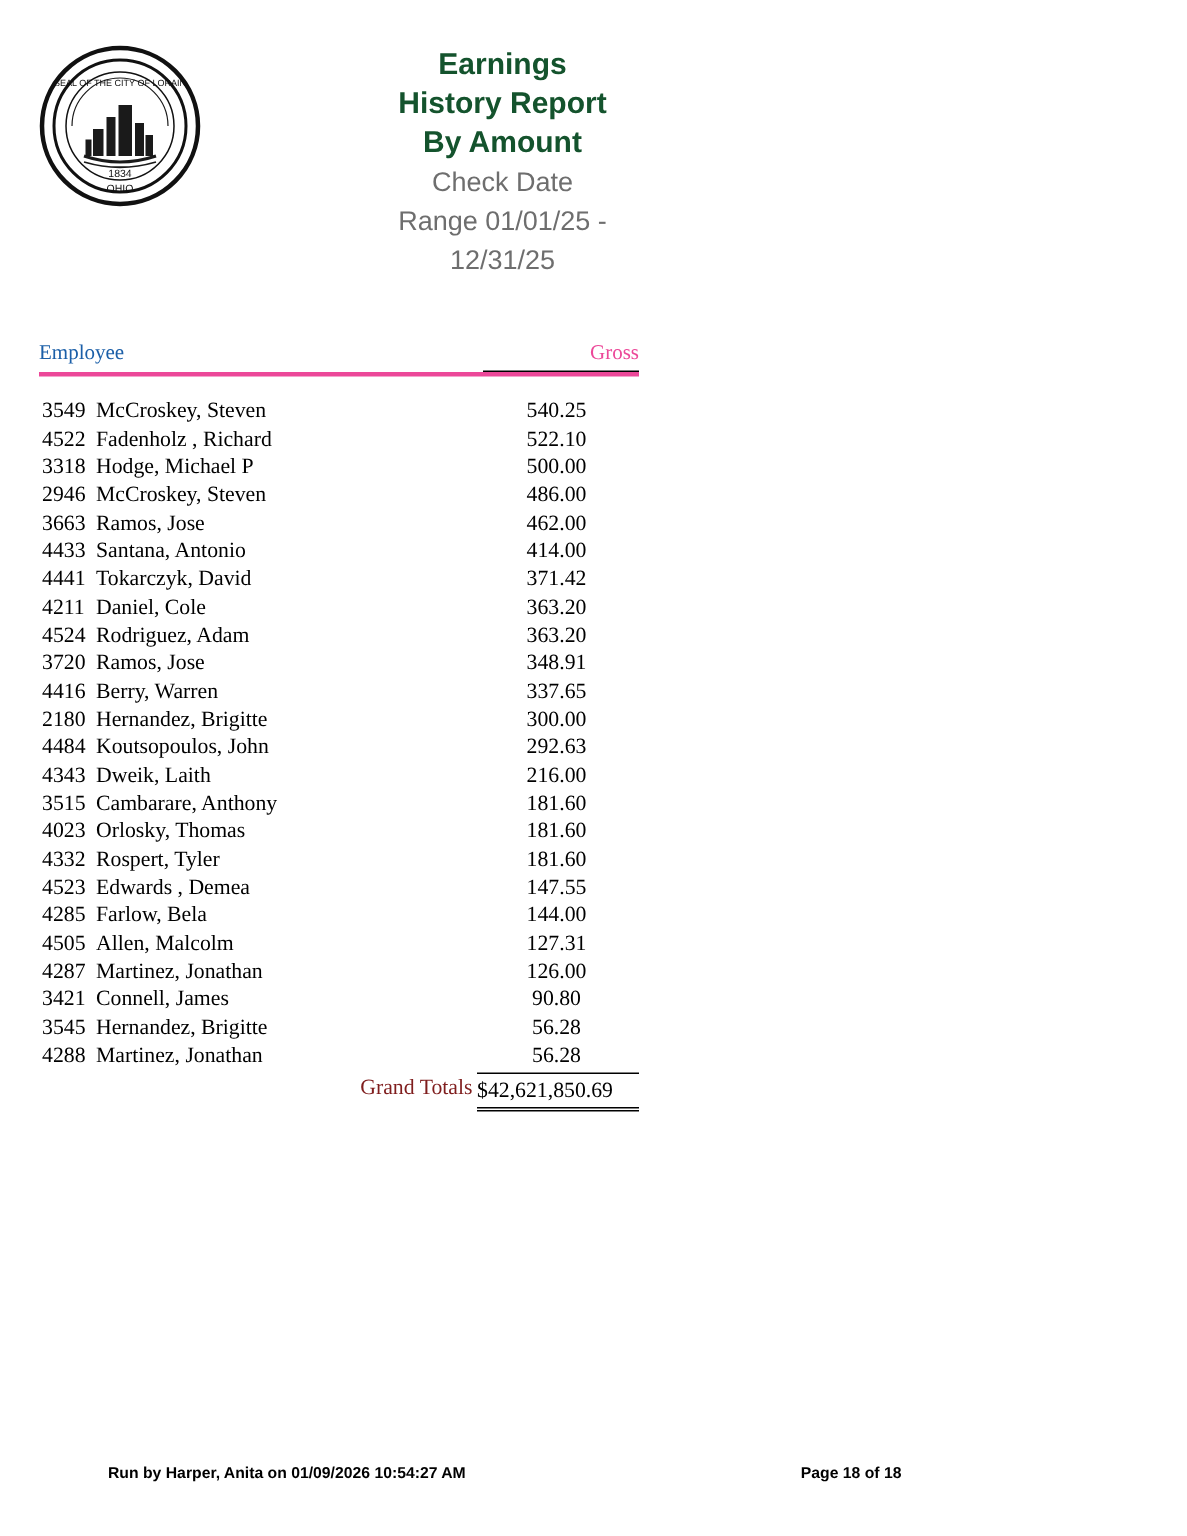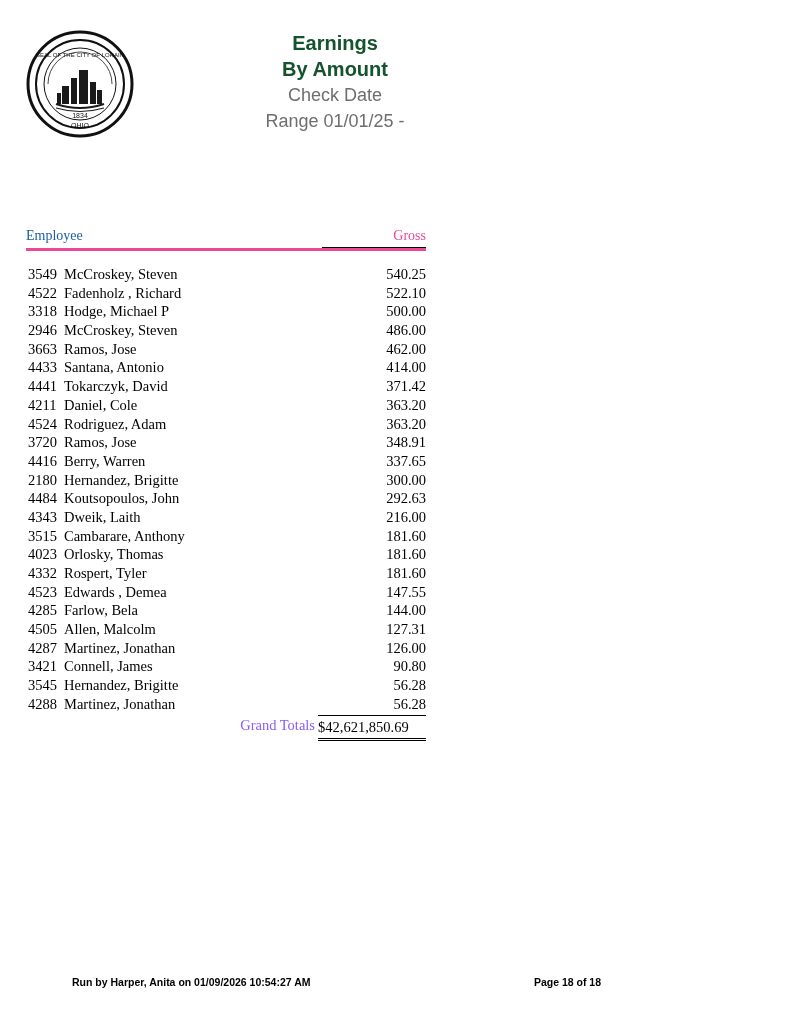"History Report" div.title-line { html: none -> <div>History Report</div> }
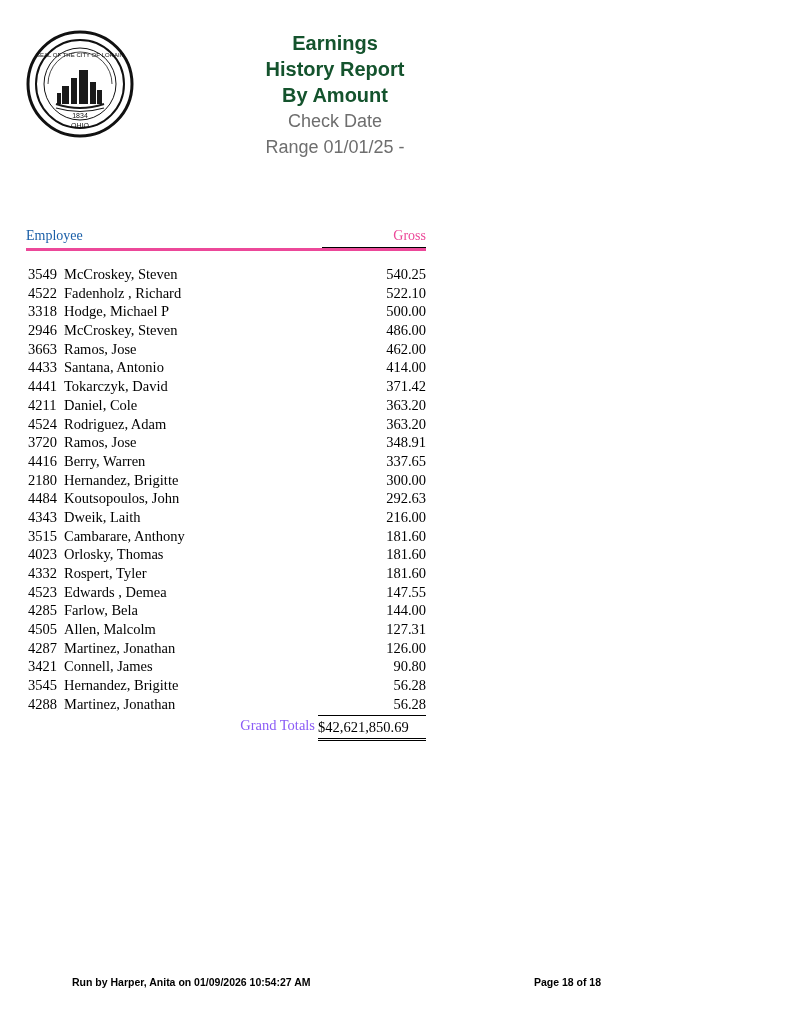"12/31/25" div.subtitle-line { html: none -> <div>12/31/25</div> }
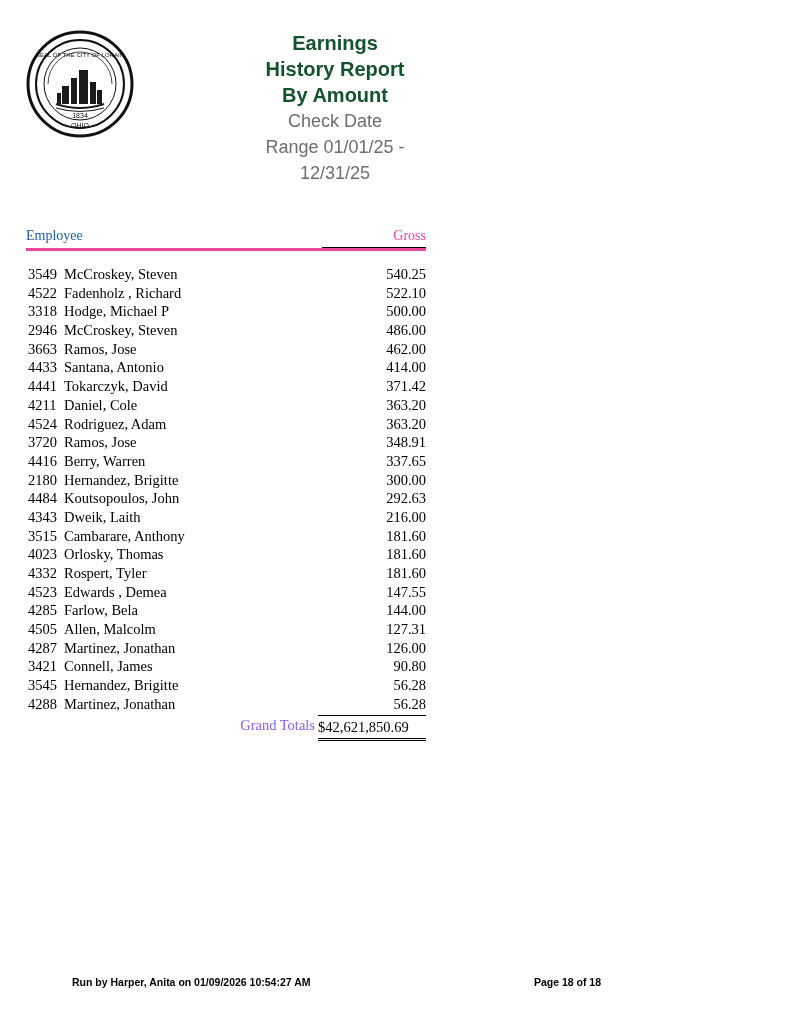"540.25" .row .amount { text-align: right -> center }
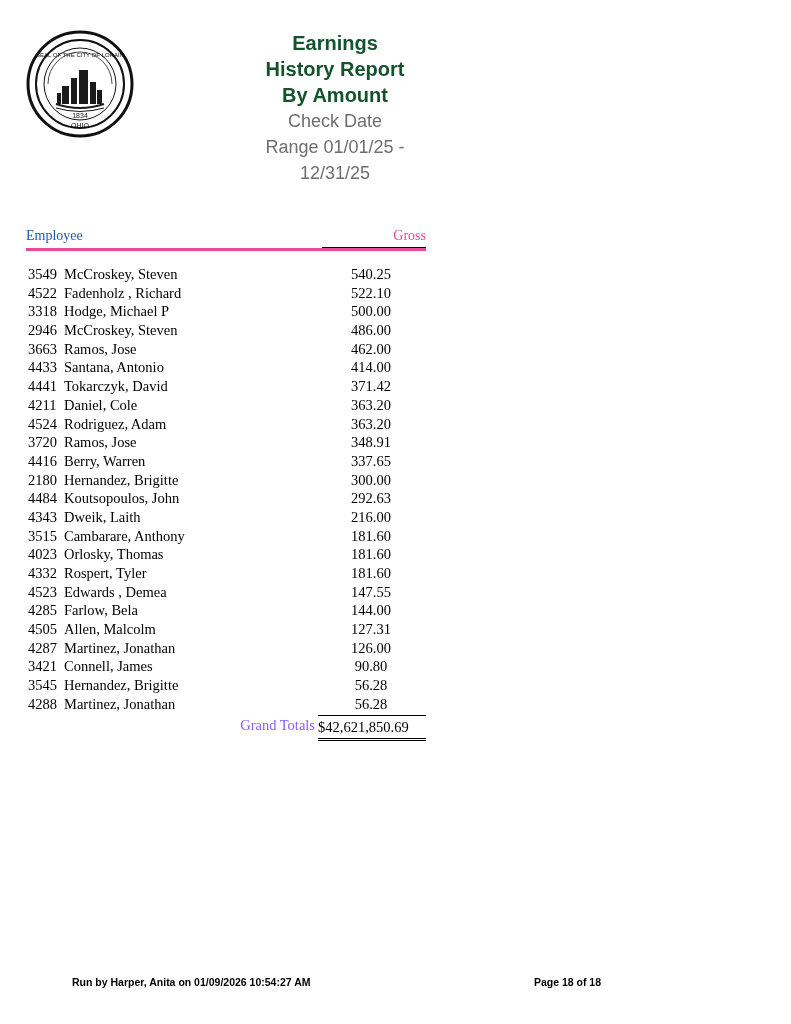"Grand Totals" .totals .t-label { color: #8b5cf6 -> #7f1d1d }
